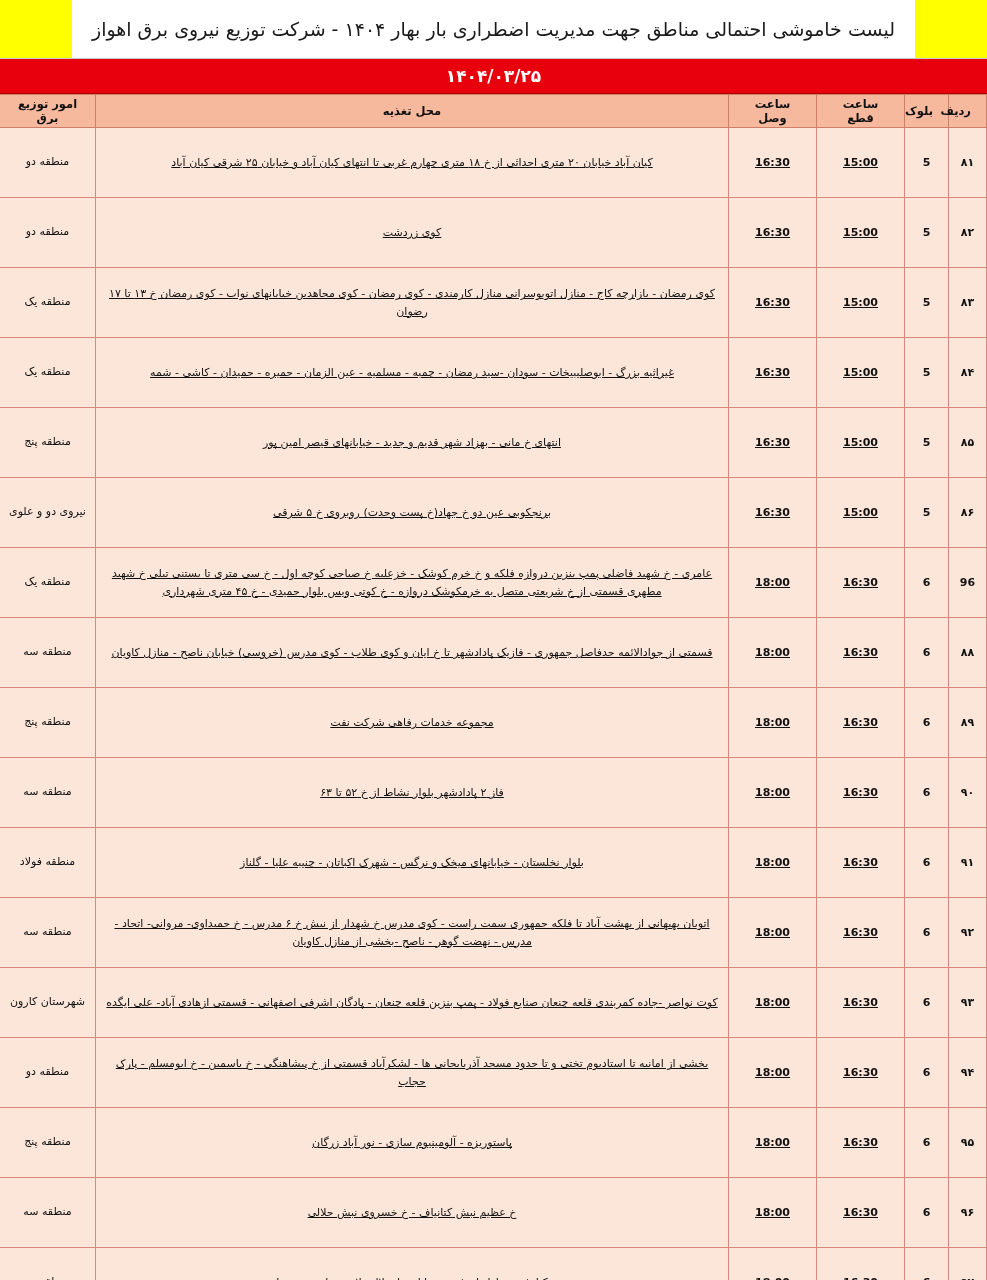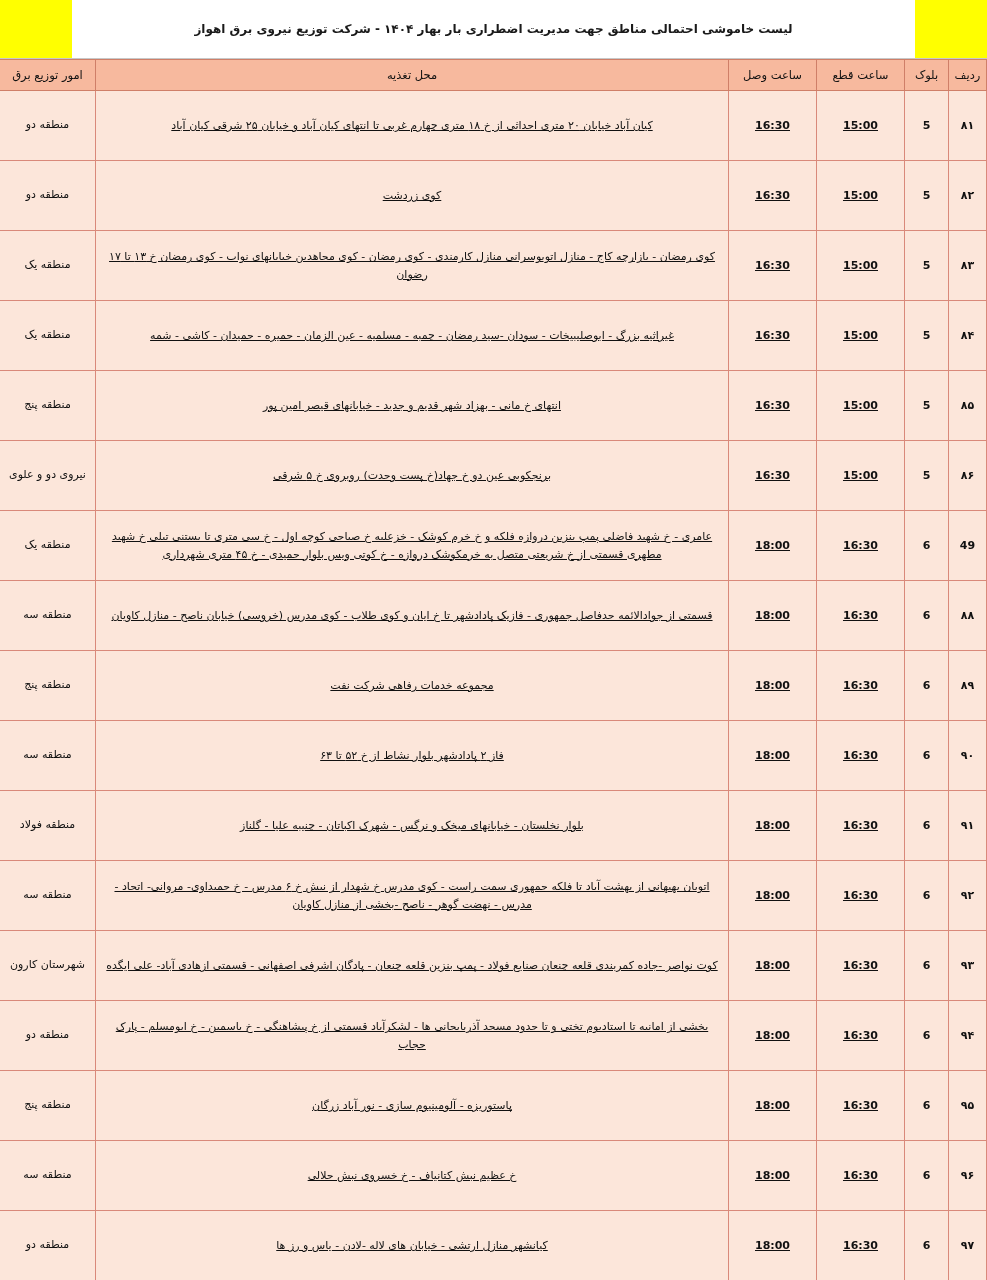"لیست خاموشی احتمالی مناطق جهت" .title-main .title-text { font-size: 12px -> 19px; font-weight: bold -> normal }
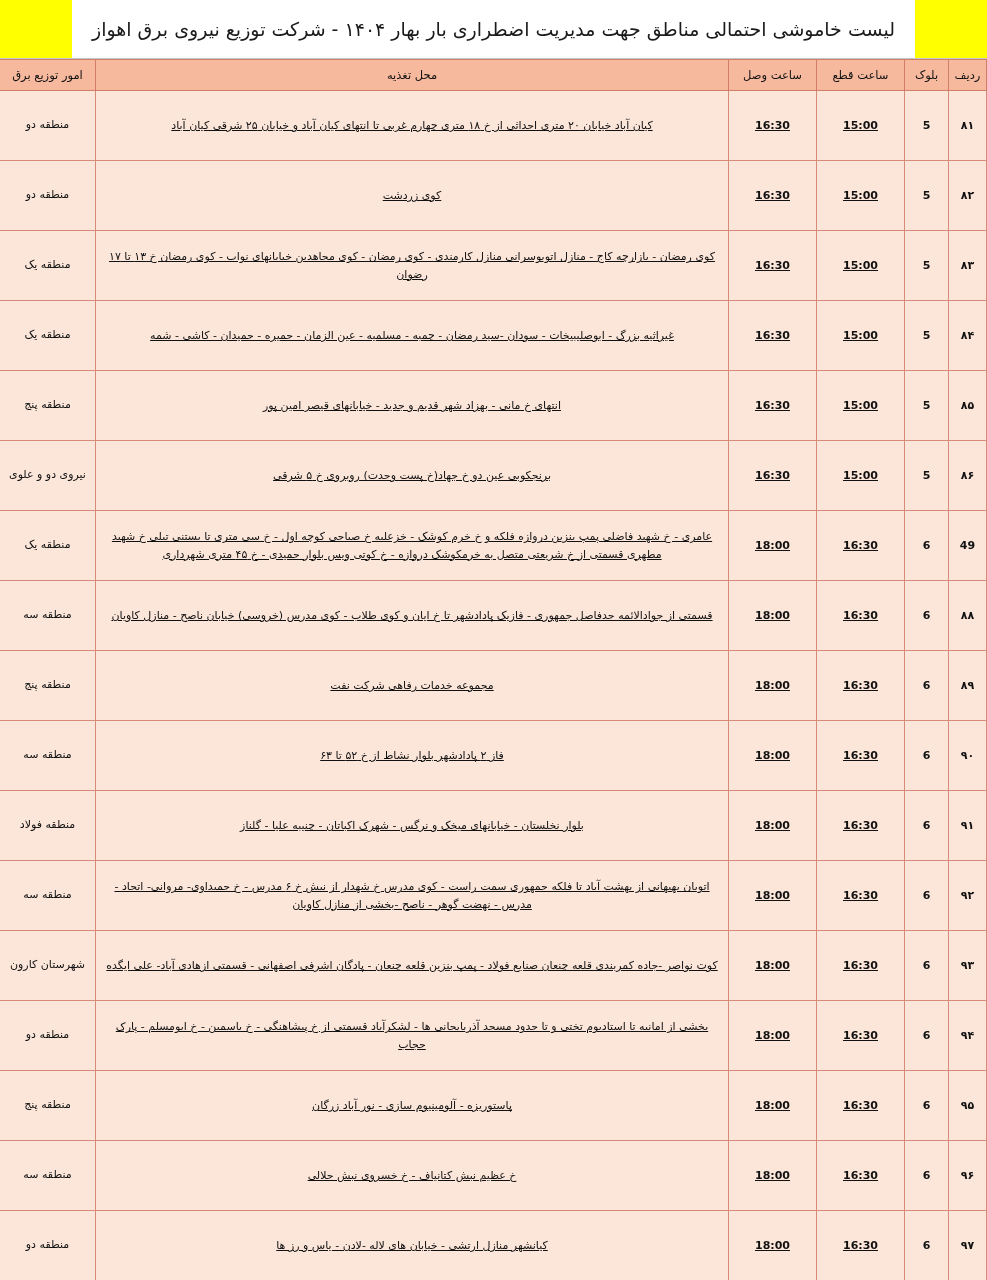"۱۴۰۴/۰۳/۲۵" div.date-band { html: none -> <div> <div>۱۴۰۴/۰۳/۲۵</div> </div> }
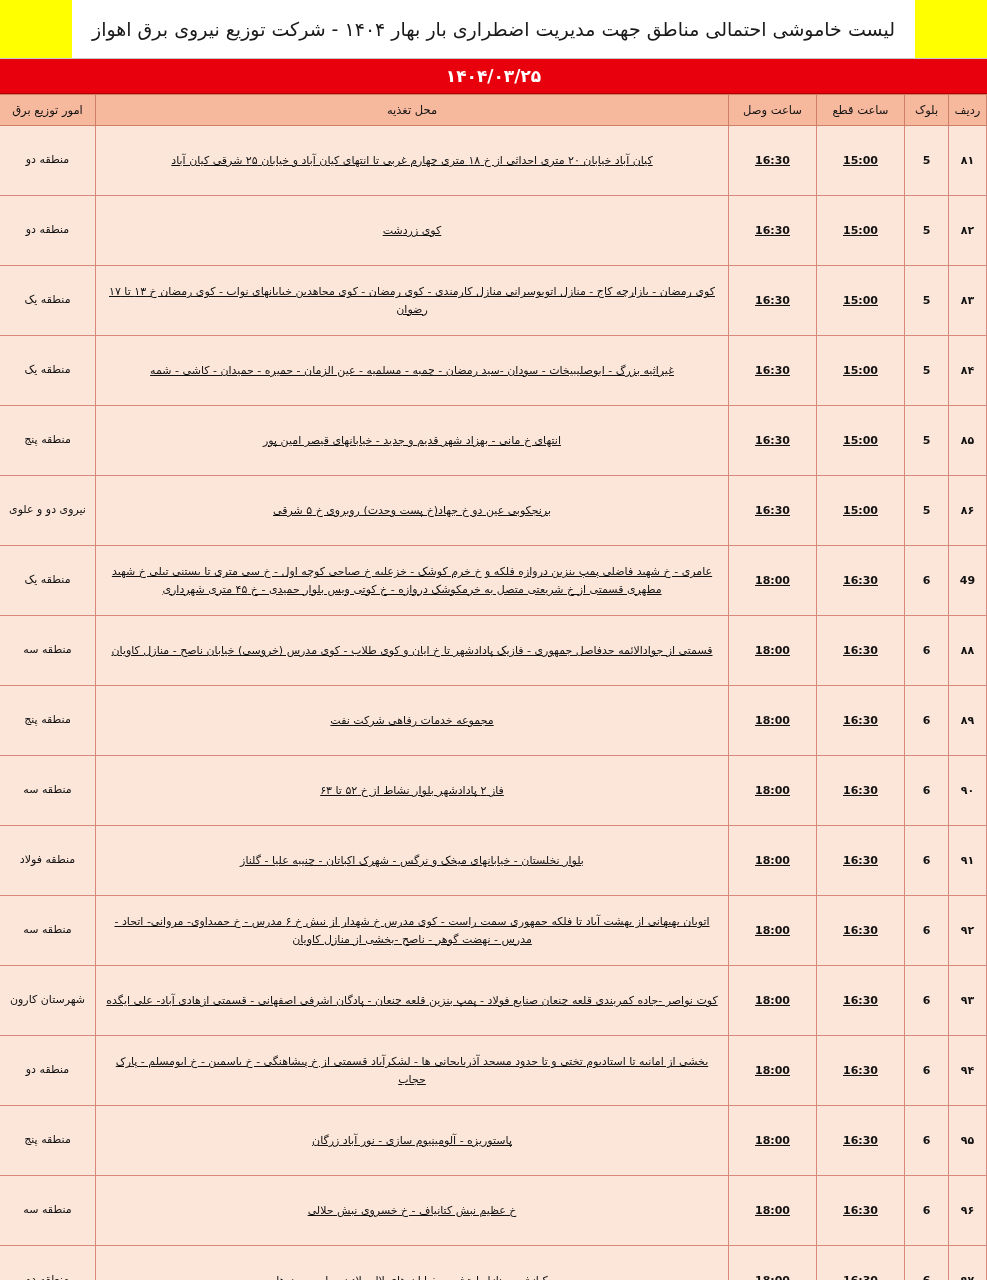"امور توزیع برق" table.schedule thead th { font-weight: normal -> bold; padding: 2px 3px -> 2px 15px }
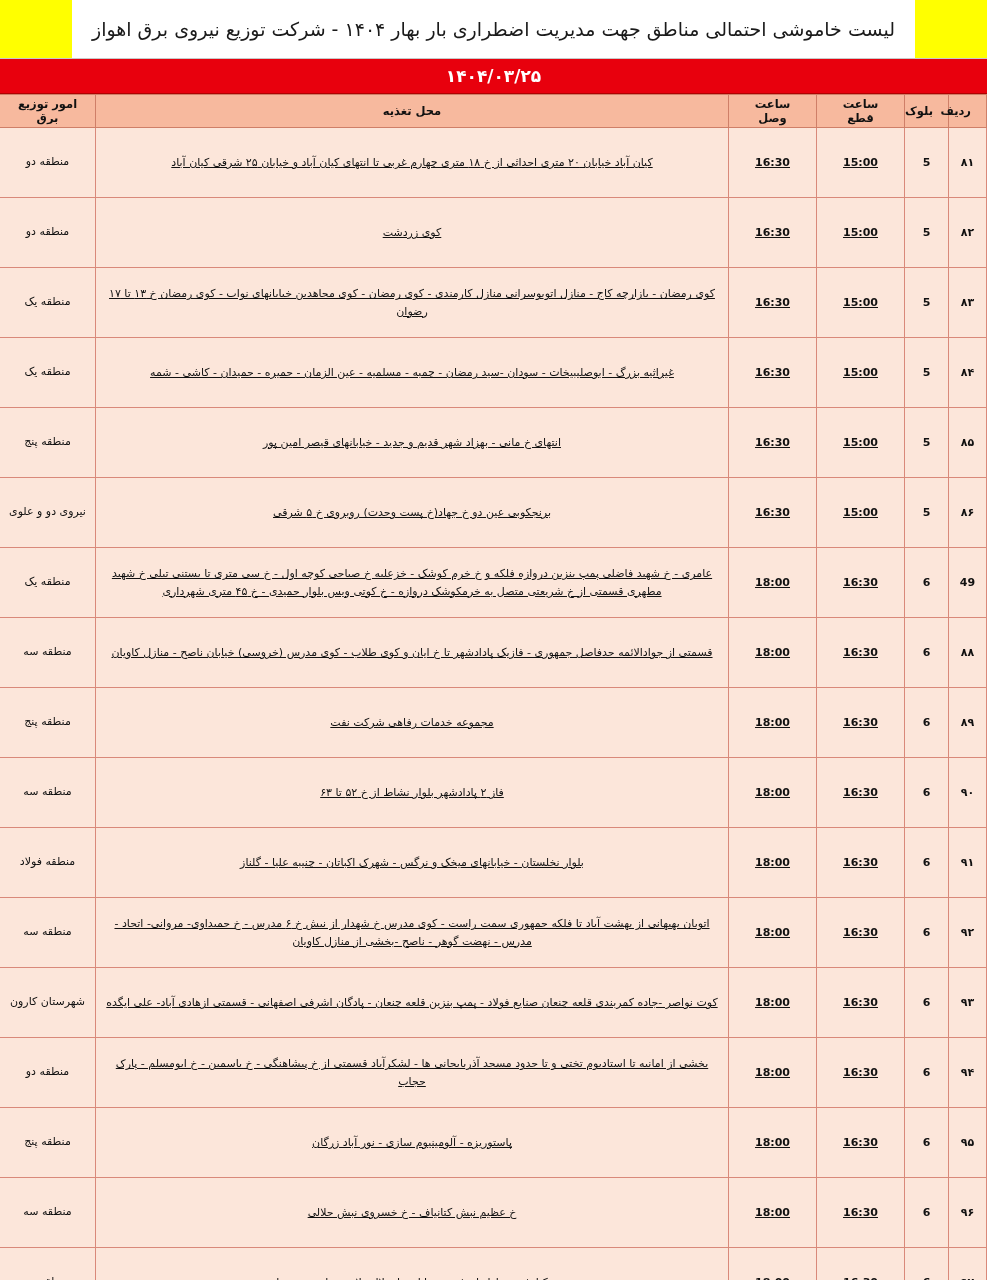"49" td.cell-row { text: 49 -> 96 }
